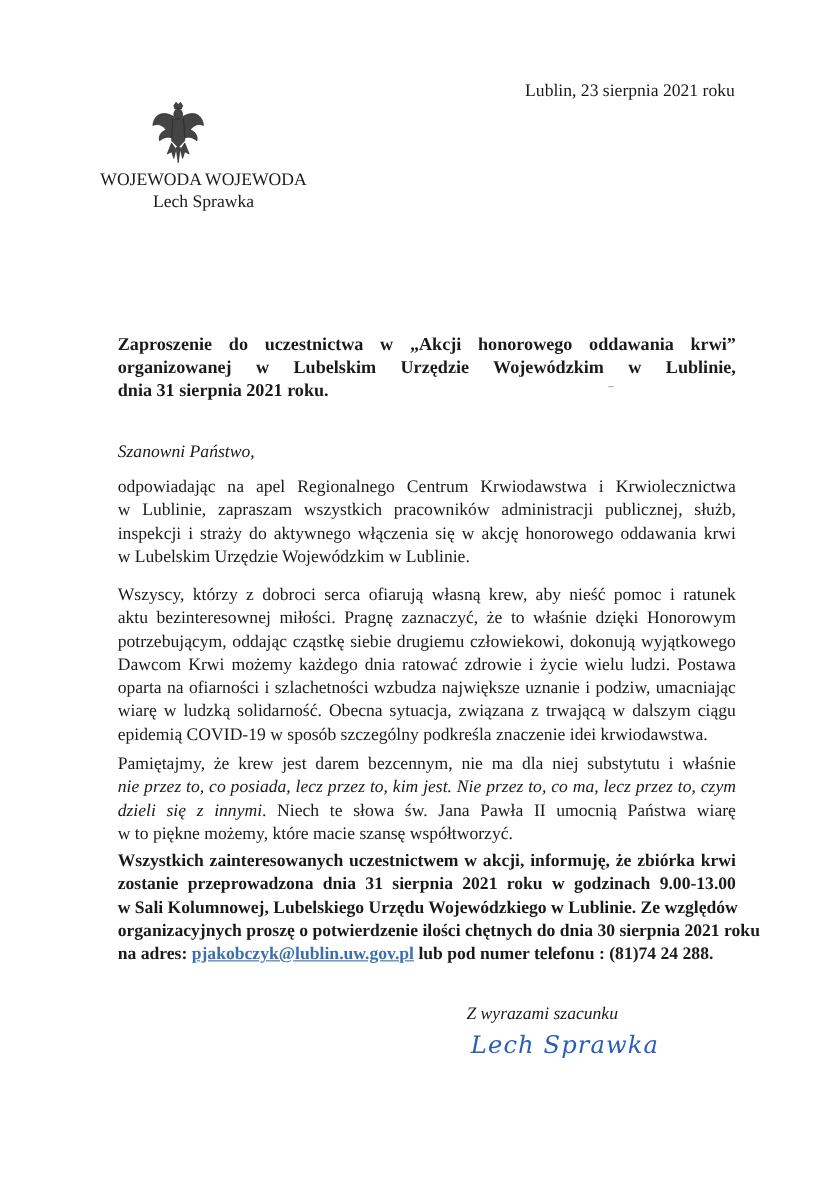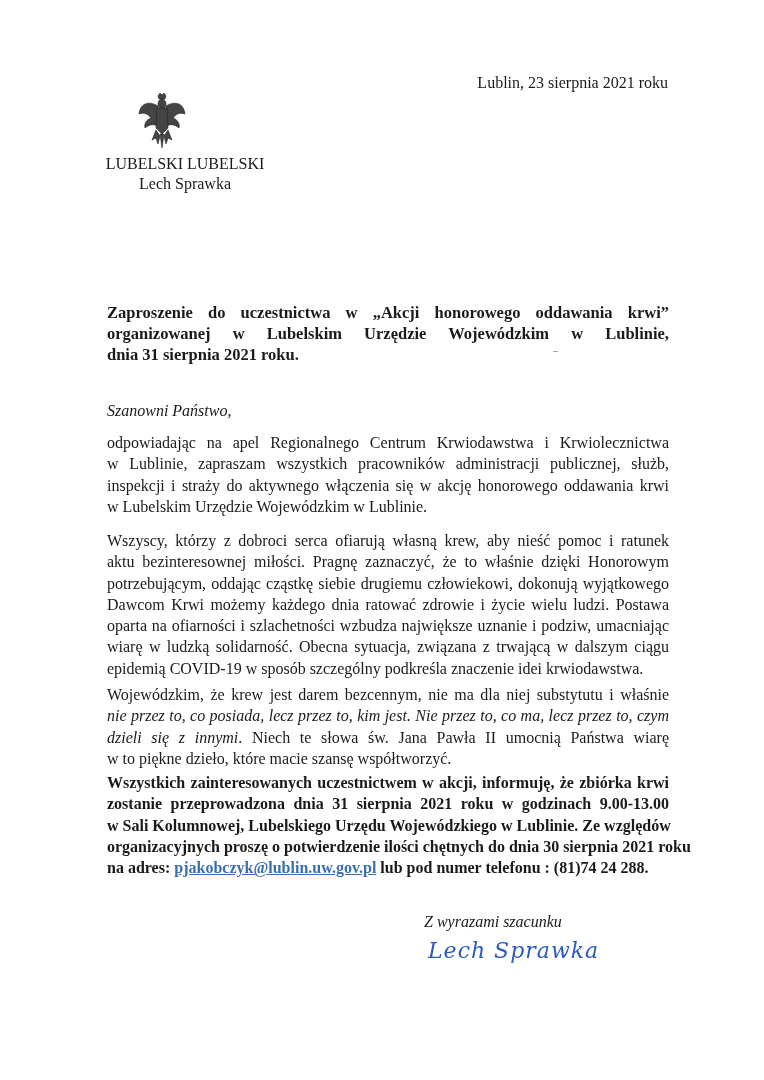"LUBELSKI LUBELSKI" div { text: LUBELSKI LUBELSKI -> WOJEWODA WOJEWODA }
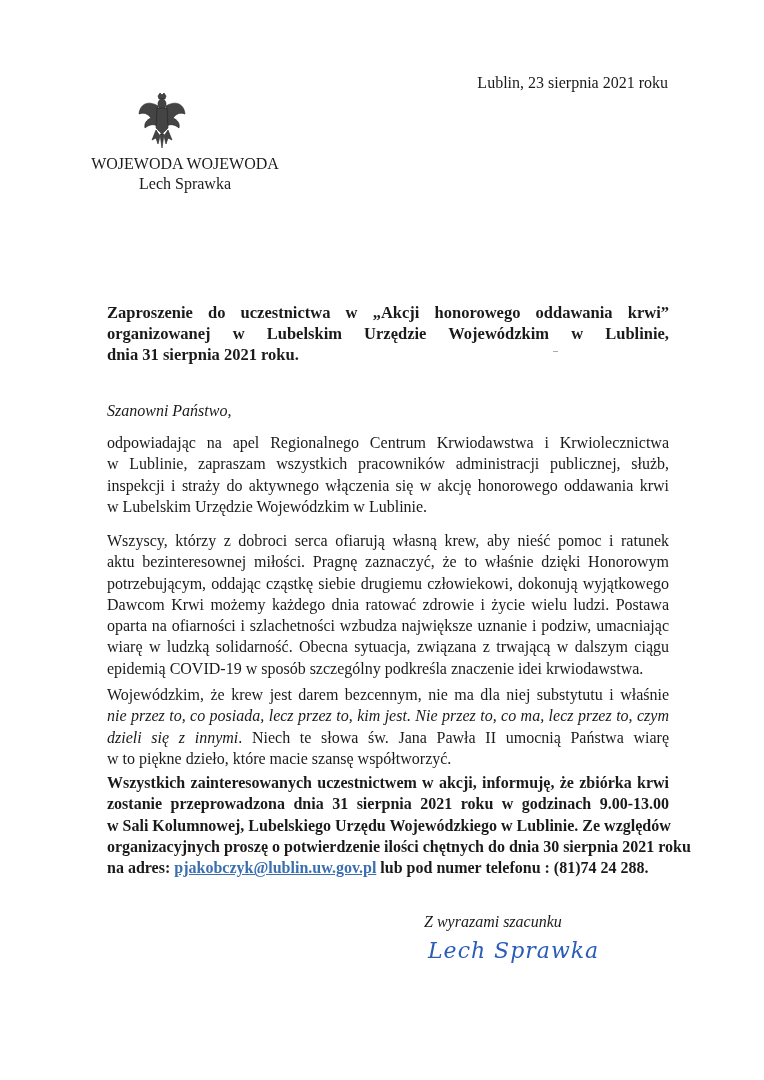"Wojewódzkim, że krew jest darem" span.line { text: Wojewódzkim -> Pamiętajmy }
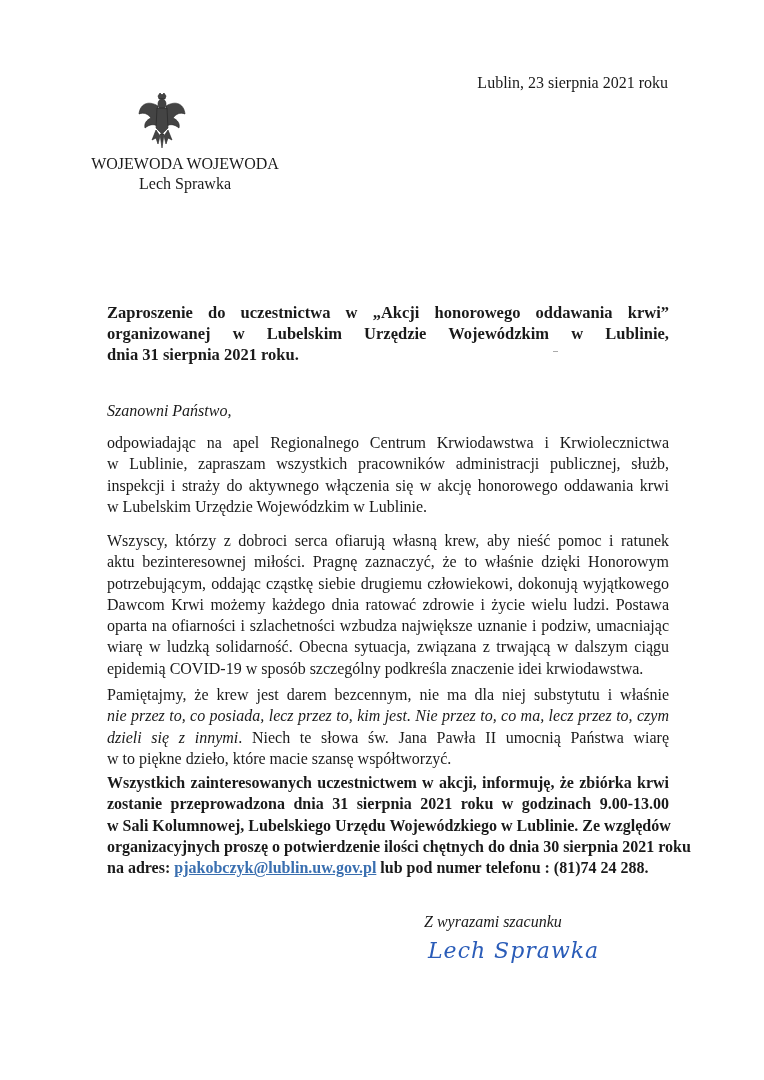"w to piękne dzieło, które" span.line { text: dzieło -> możemy }
